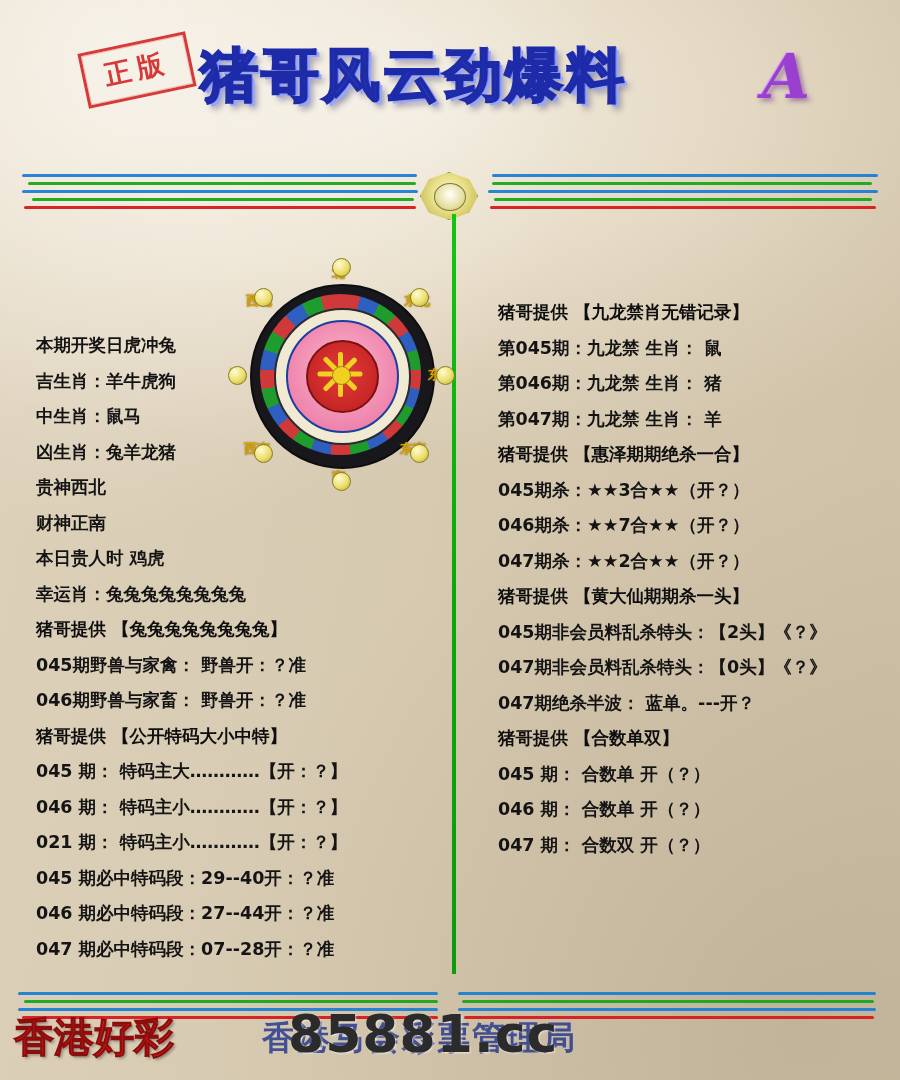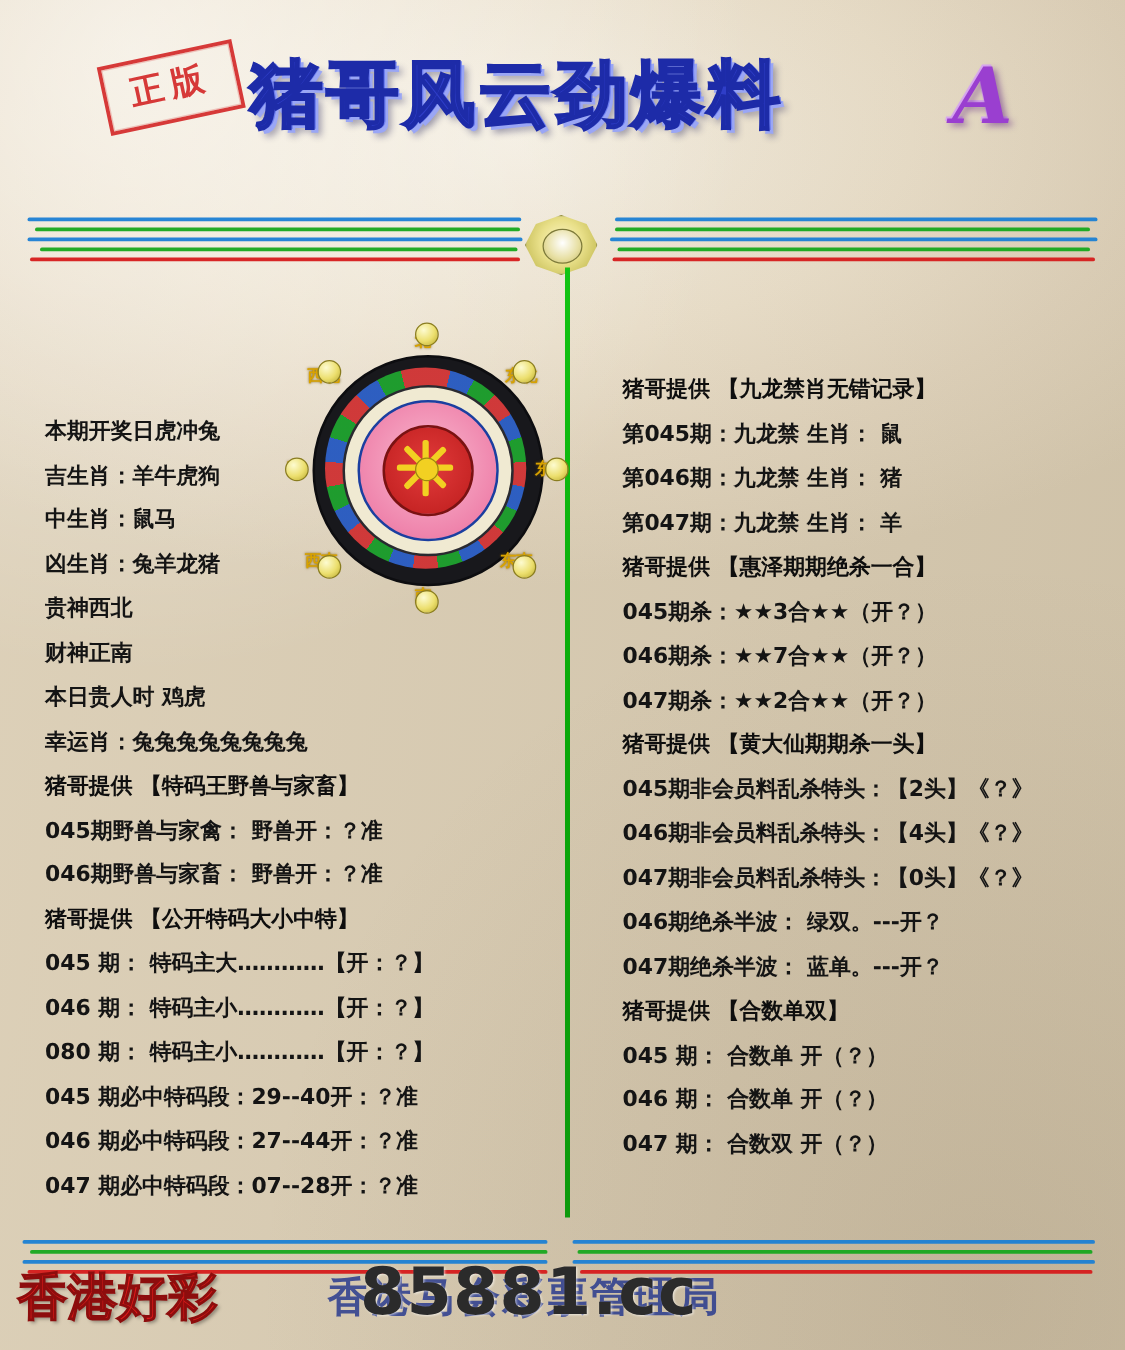"猪哥提供 【特码王野兽与家畜】" div.line { text: 特码王野兽与家畜 -> 兔兔兔兔兔兔兔兔 }
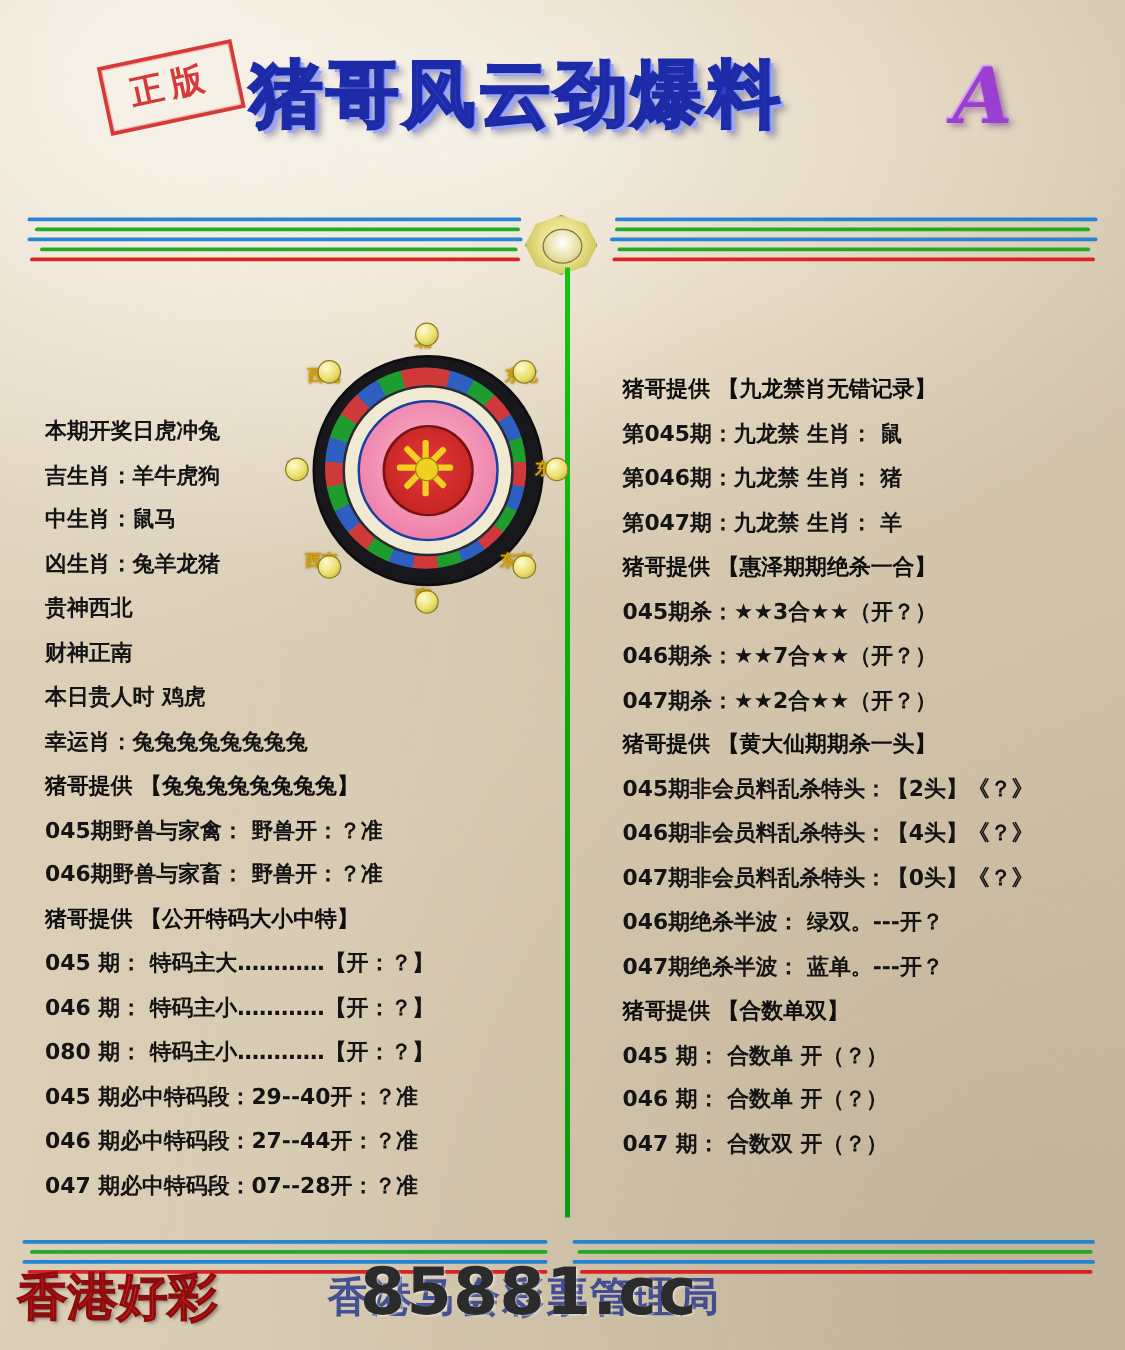"046期非会员料乱杀特头：【4头】《？》" div.line { html: <div>046期非会员料乱杀特头：【4头】《？》</div> -> none }
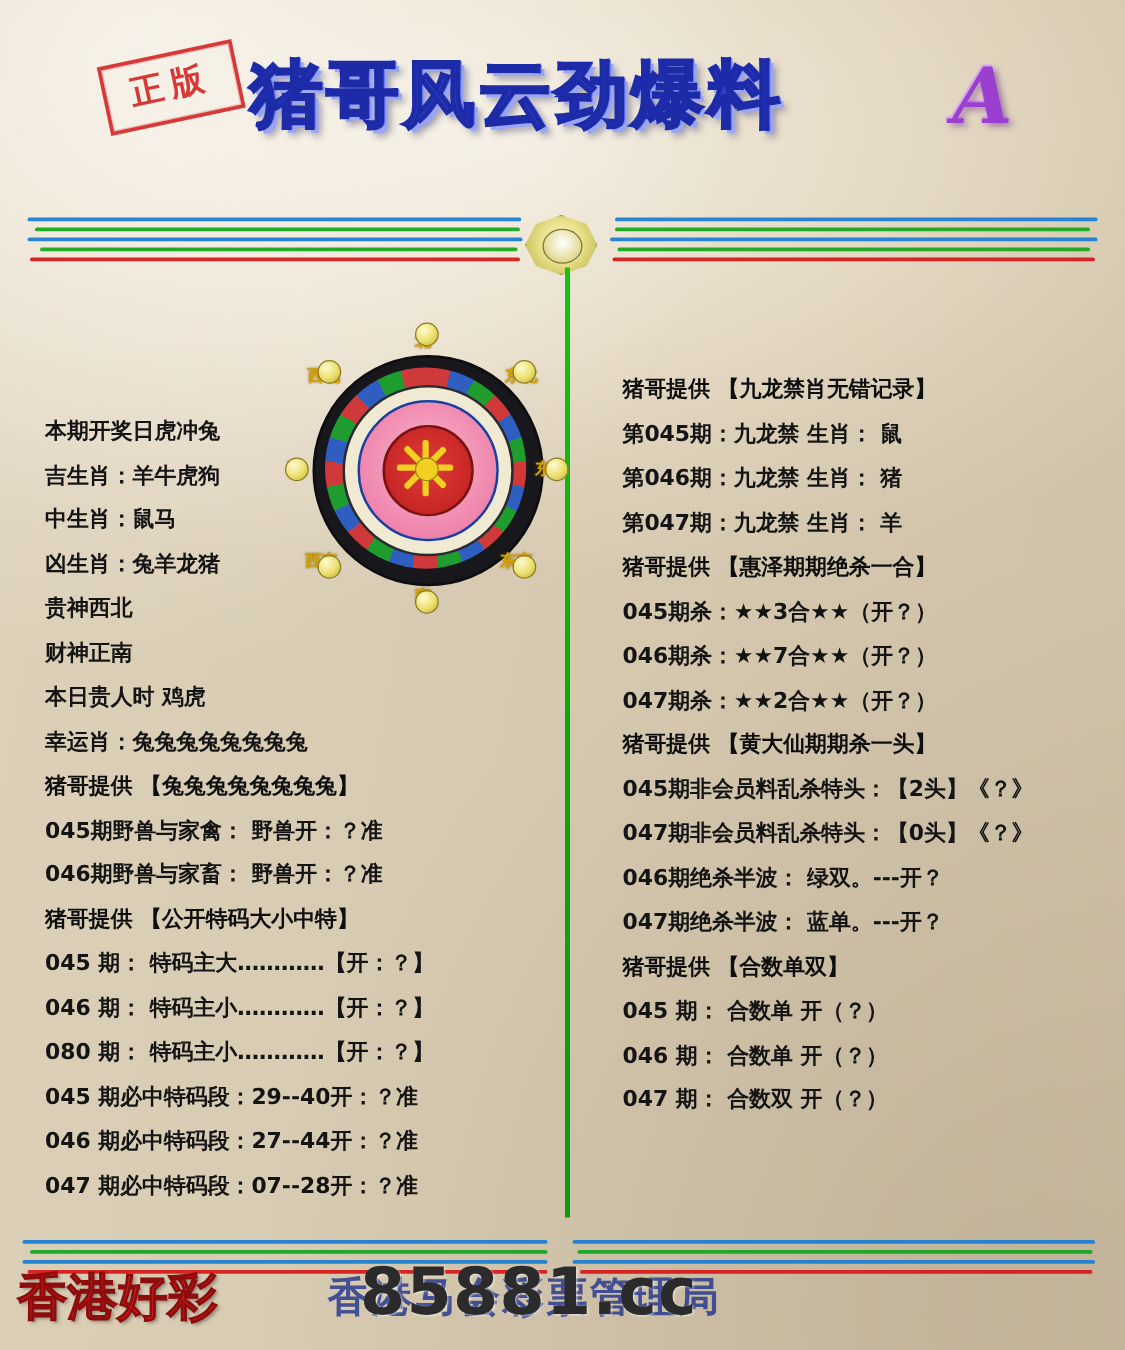"046期绝杀半波： 绿双。---开？" div.line { html: <div>046期绝杀半波： 绿双。---开？</div> -> none }
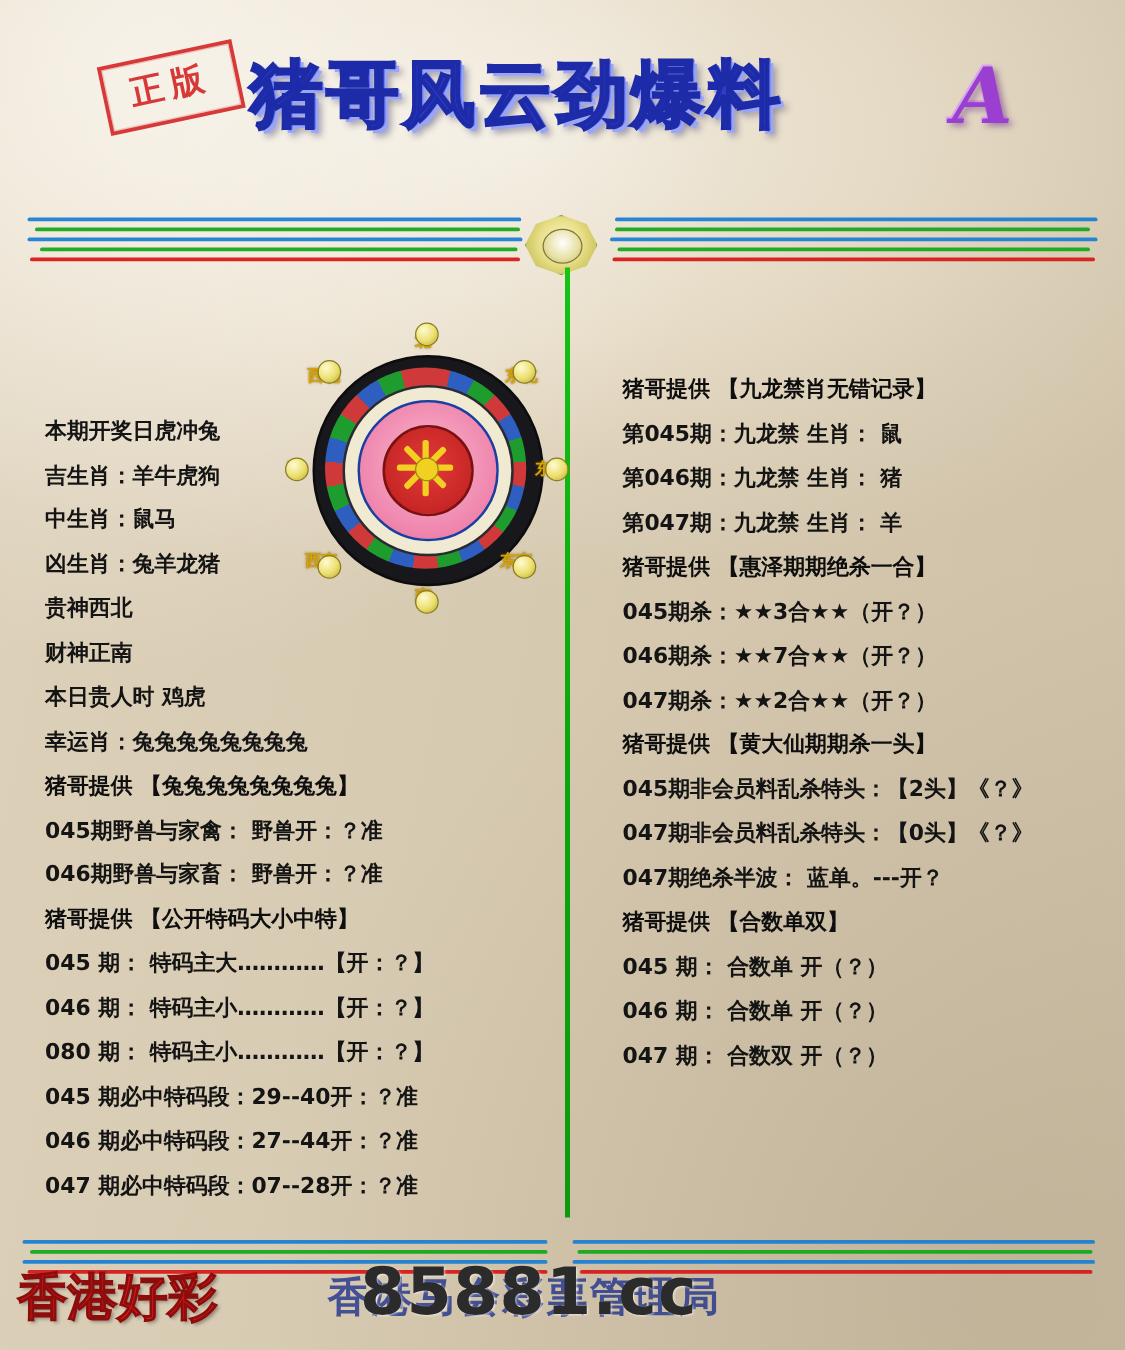"080 期： 特码主小…………【开：？】" div.line { text: 080 -> 021 }
